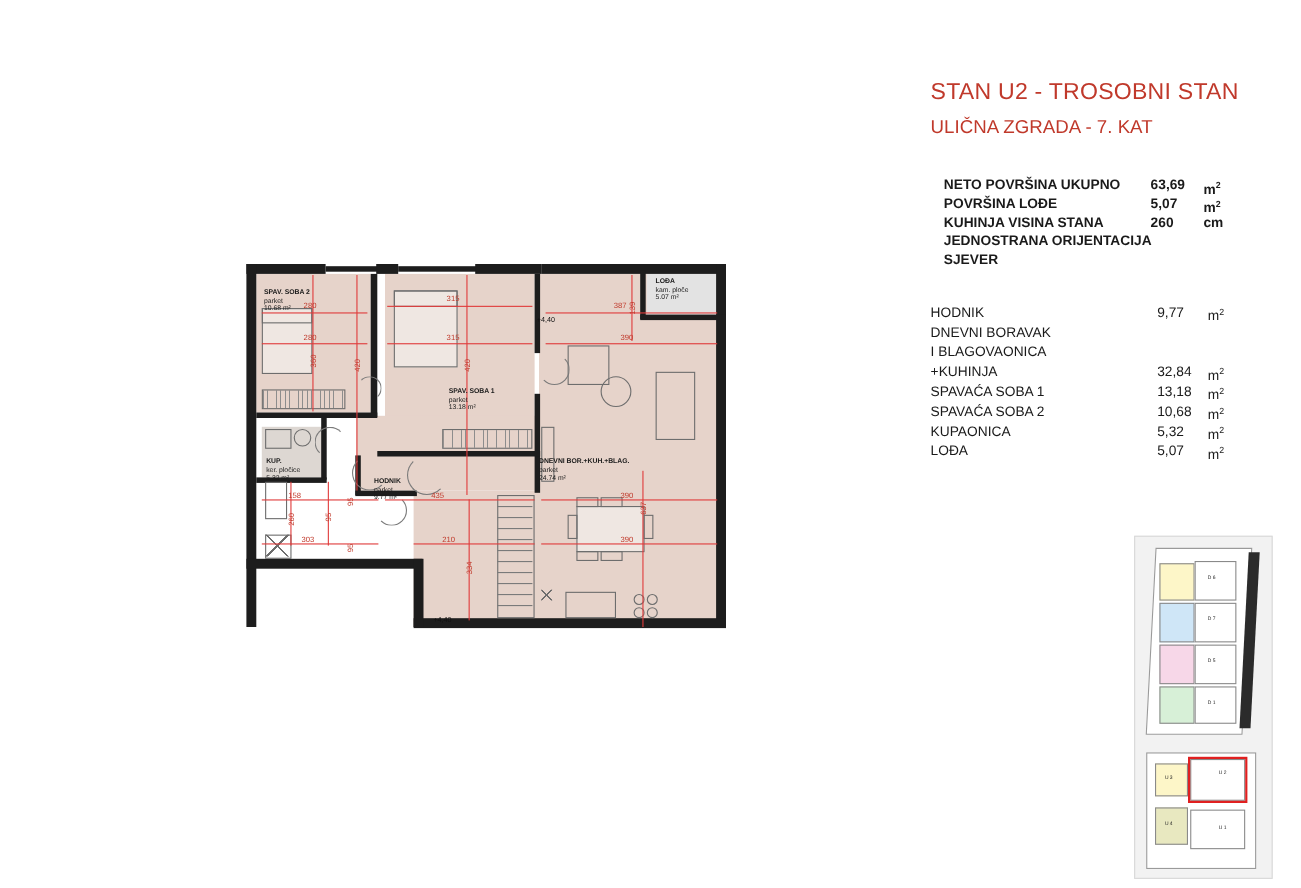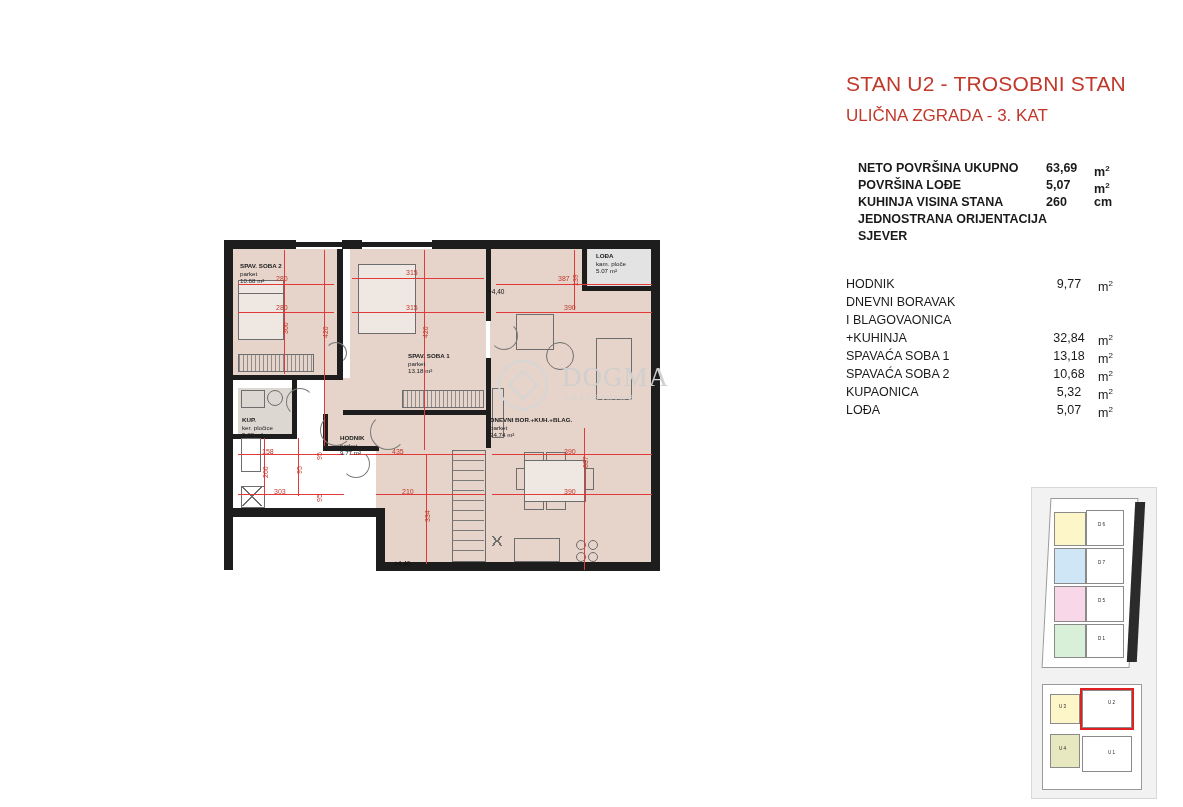"ULIČNA ZGRADA - 3. KAT" div.title-sub { text: 3 -> 7 }
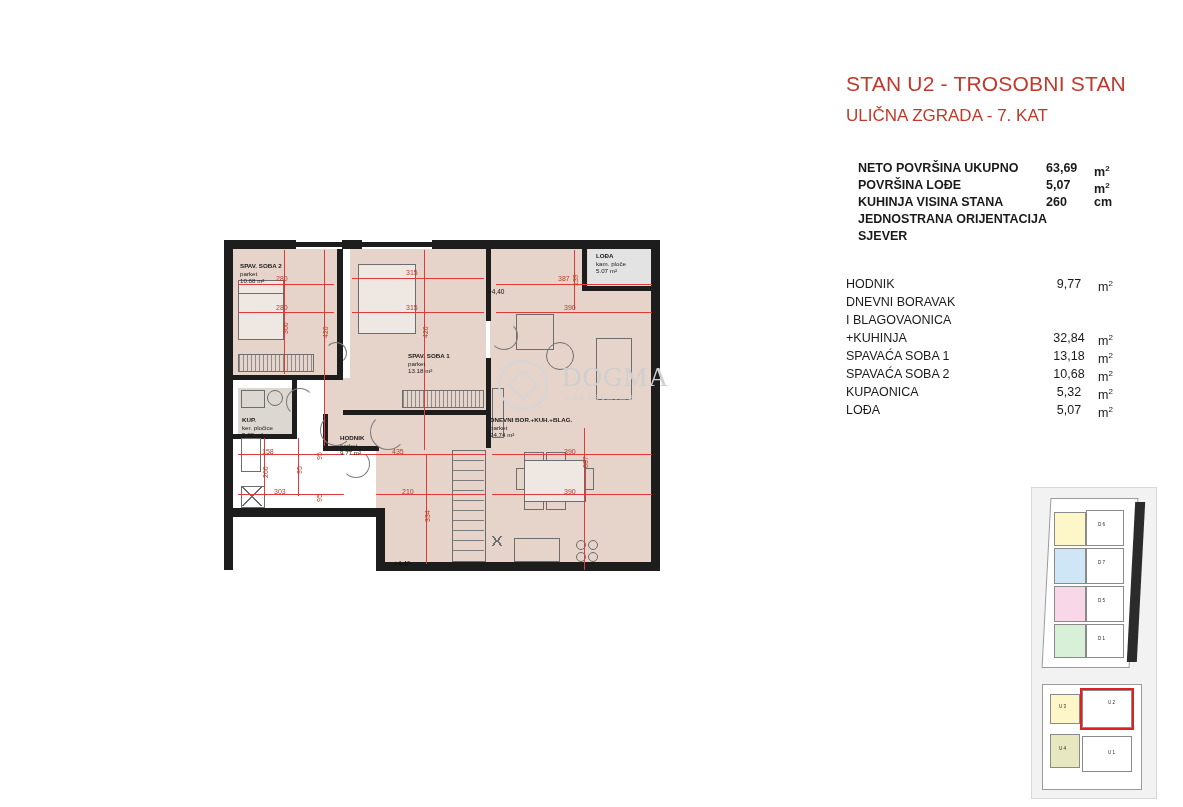"9,77" .room-val { text-align: center -> left }
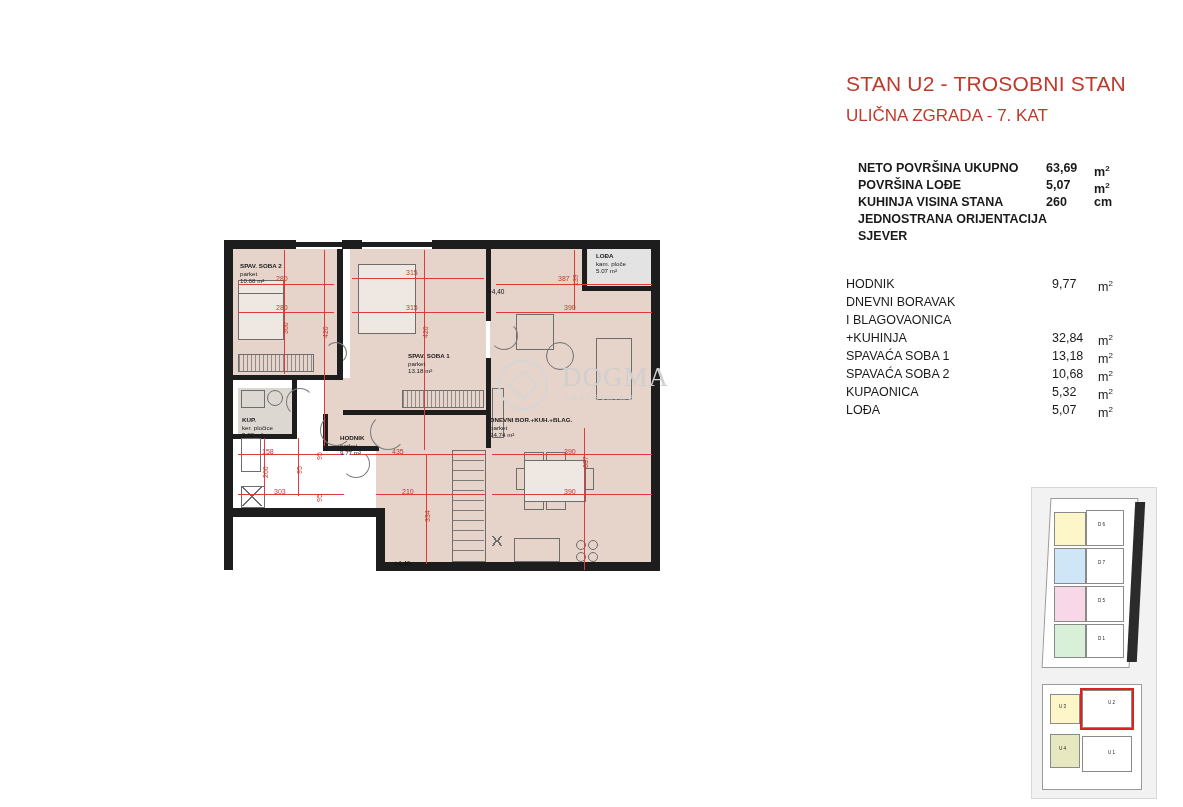"DOGMA" div.watermark { html: <div> <div></div> <div>DOGMA</div> <div>nekretnine</div> </div> -> none }
